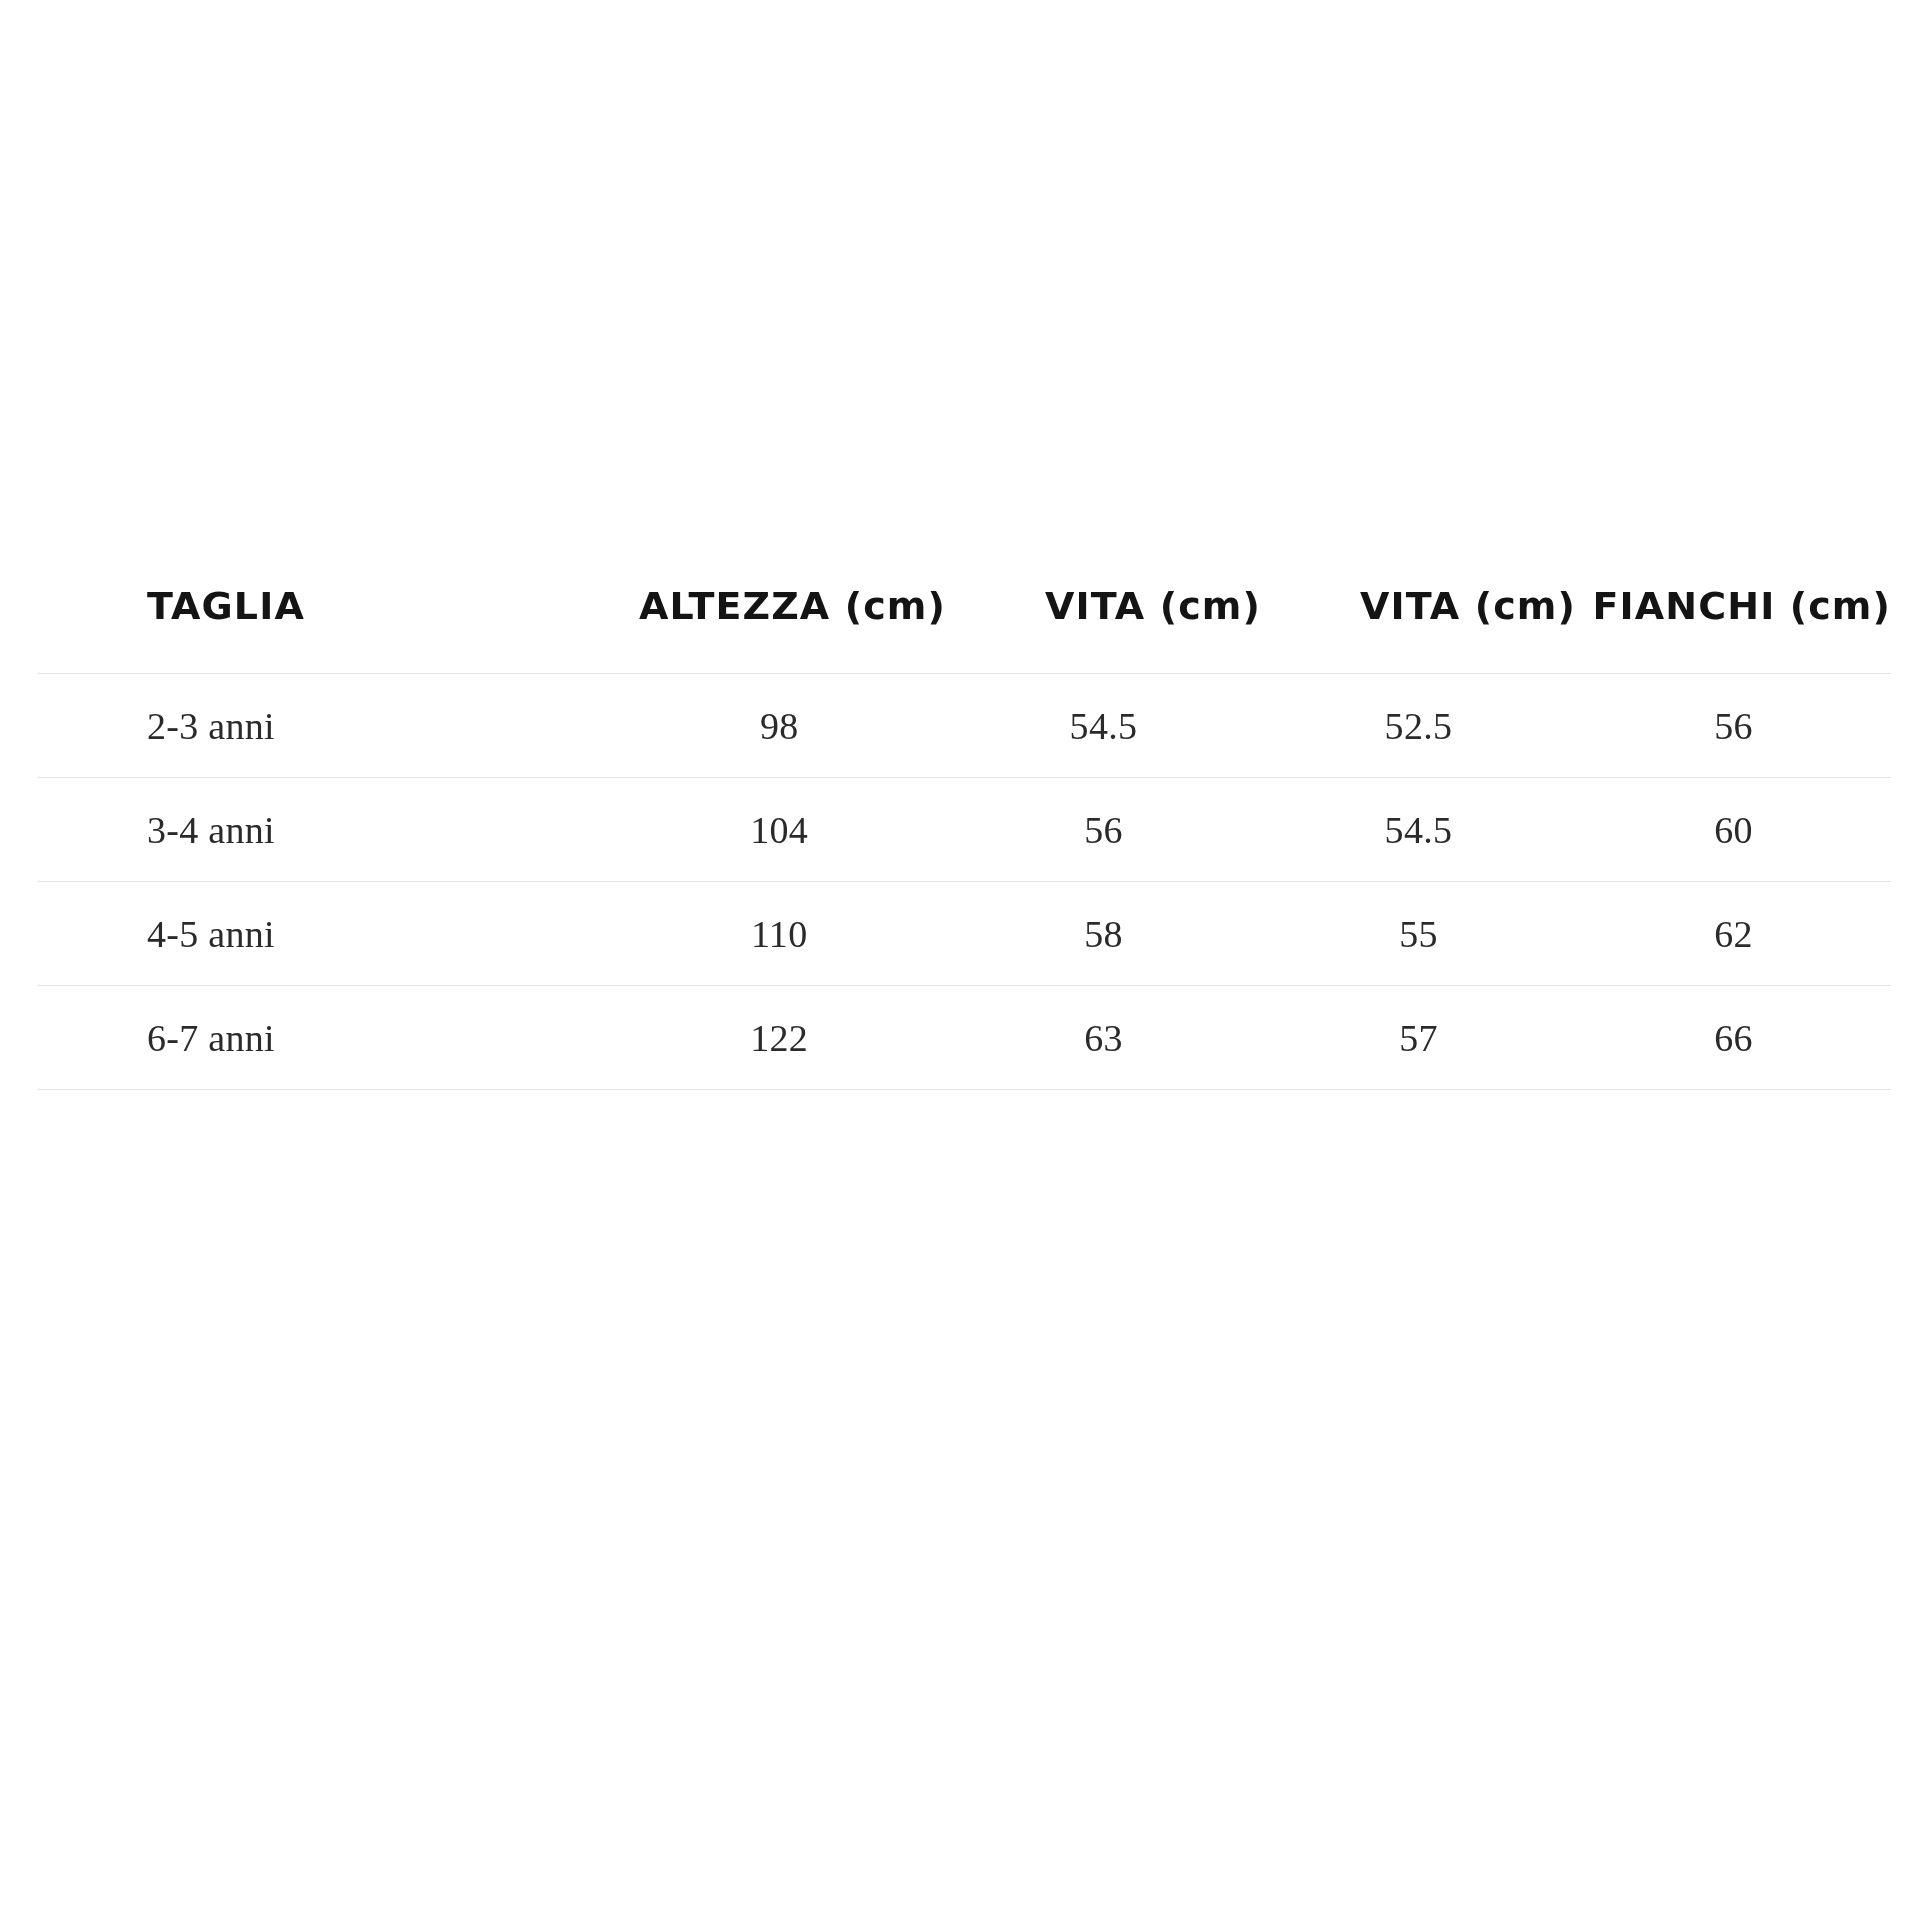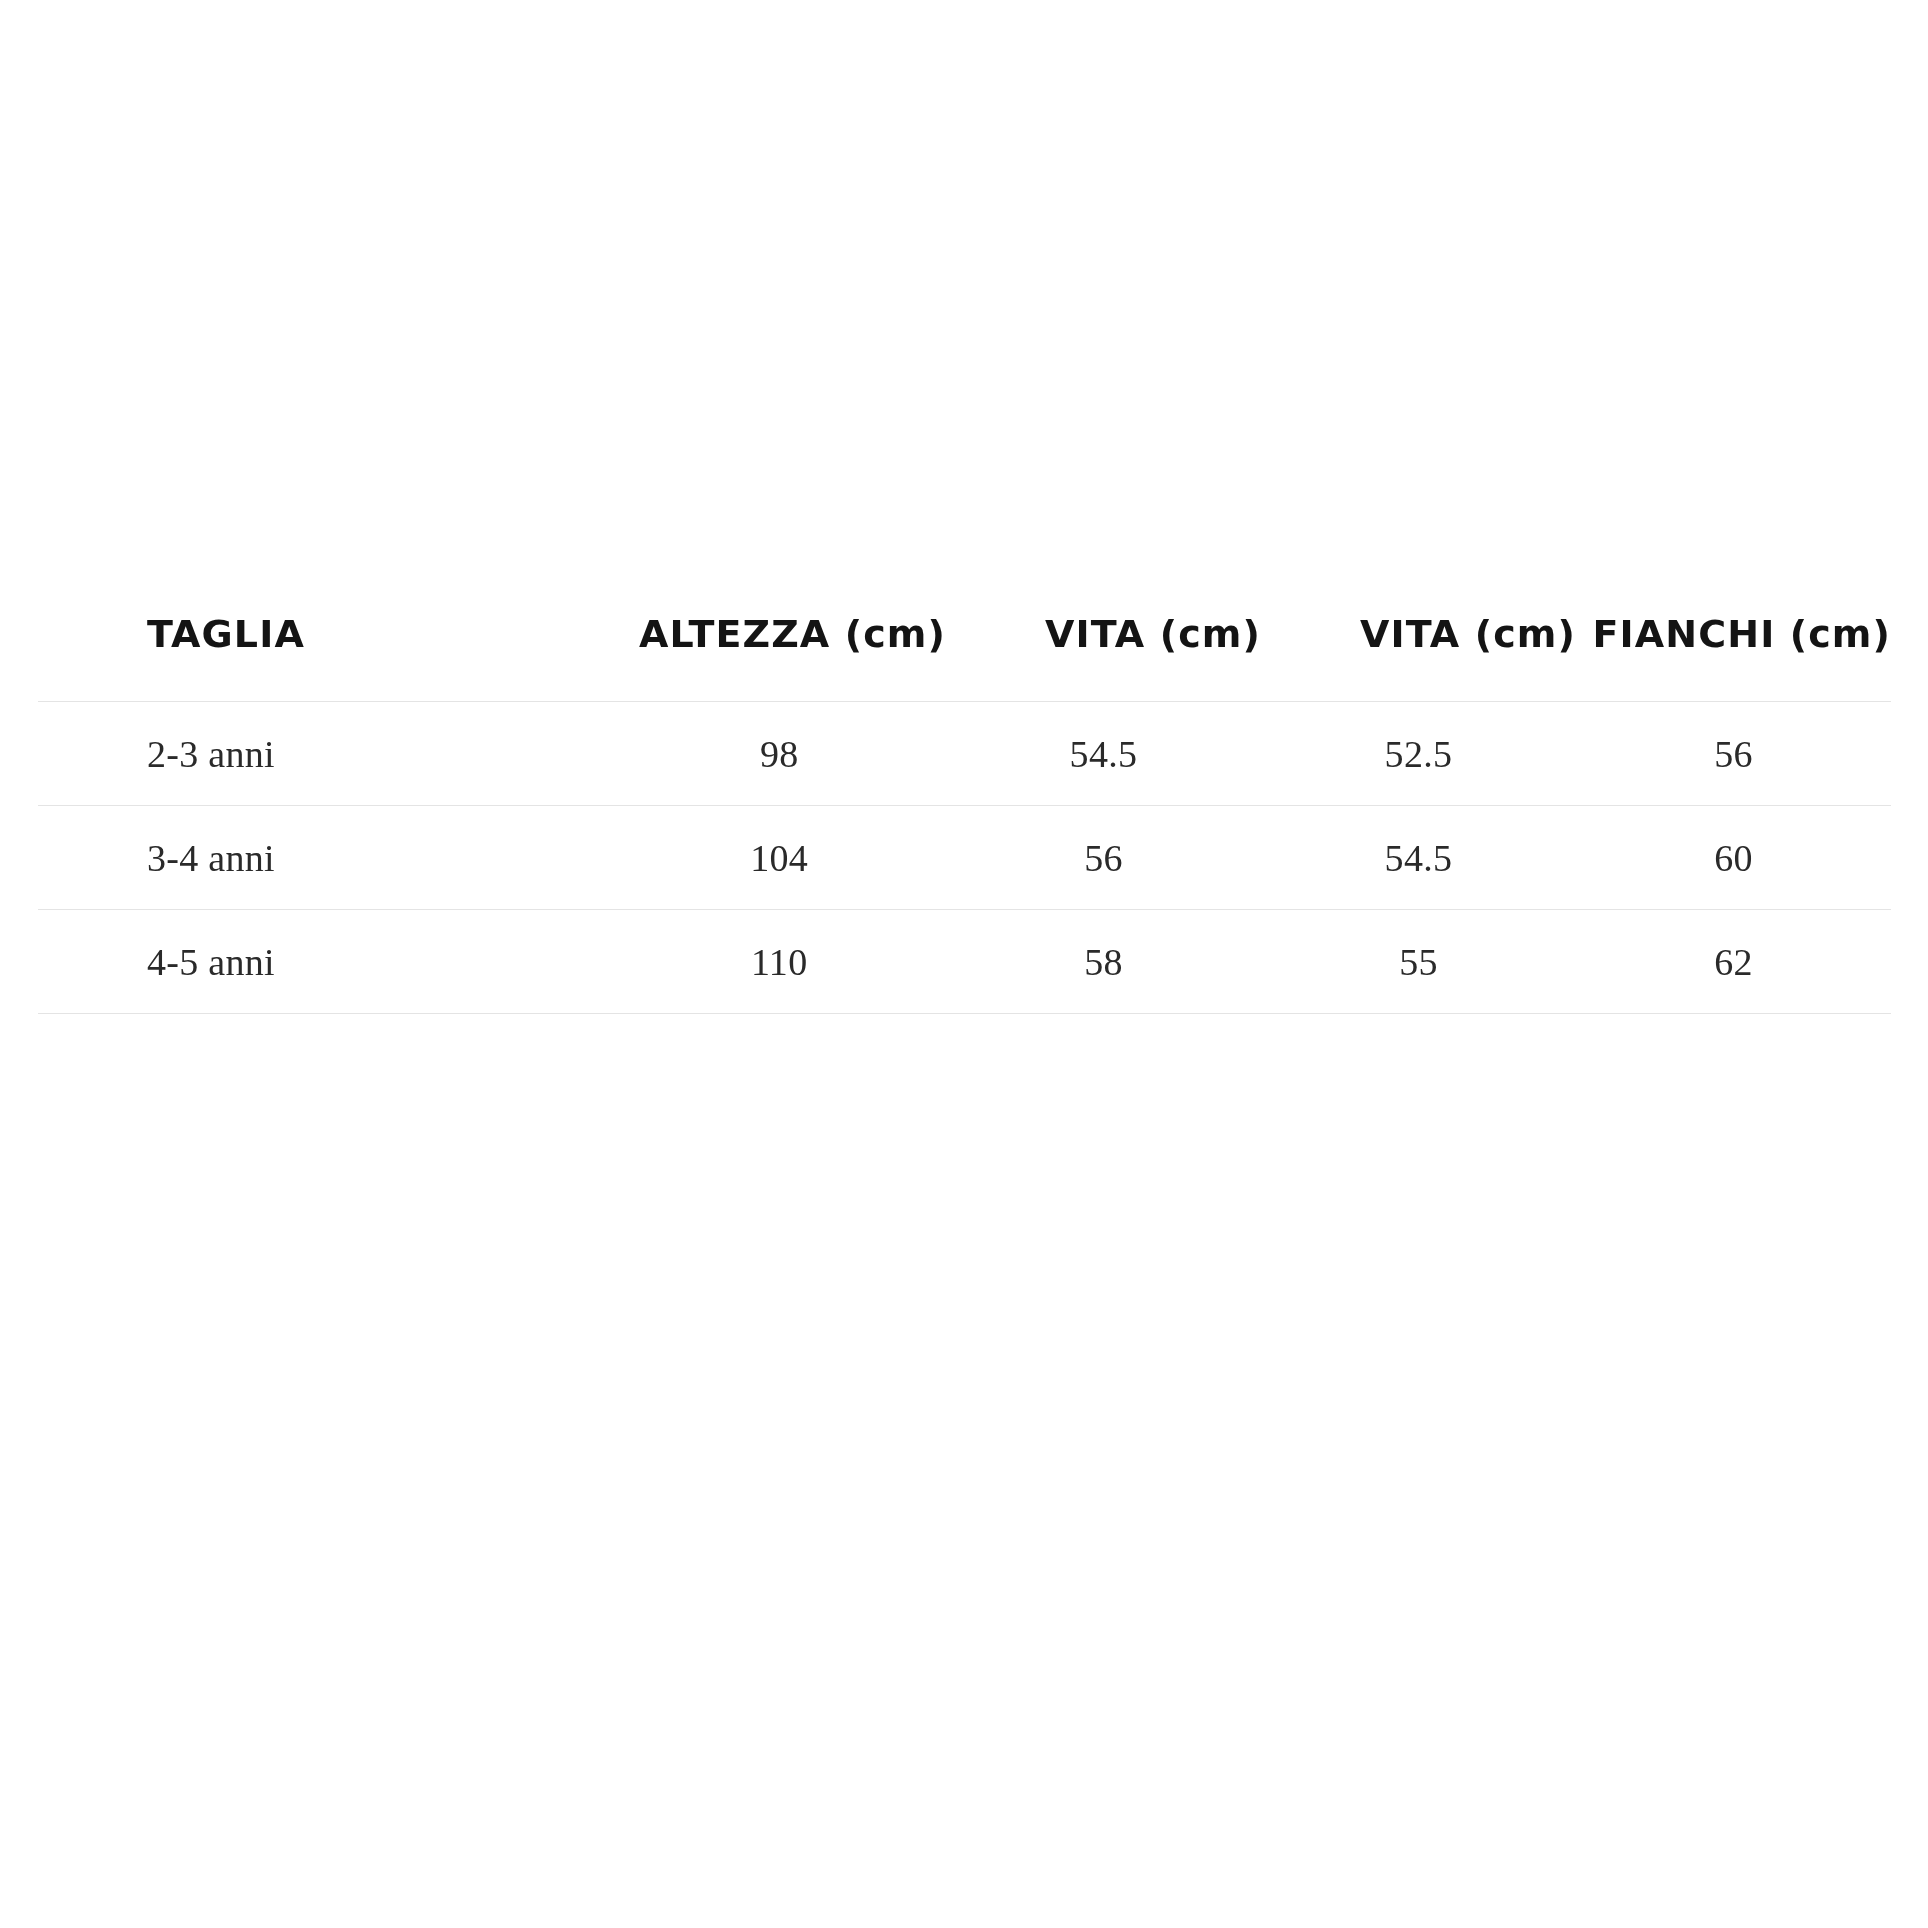"TAGLIA" .table-wrap { top: 612px -> 584px }
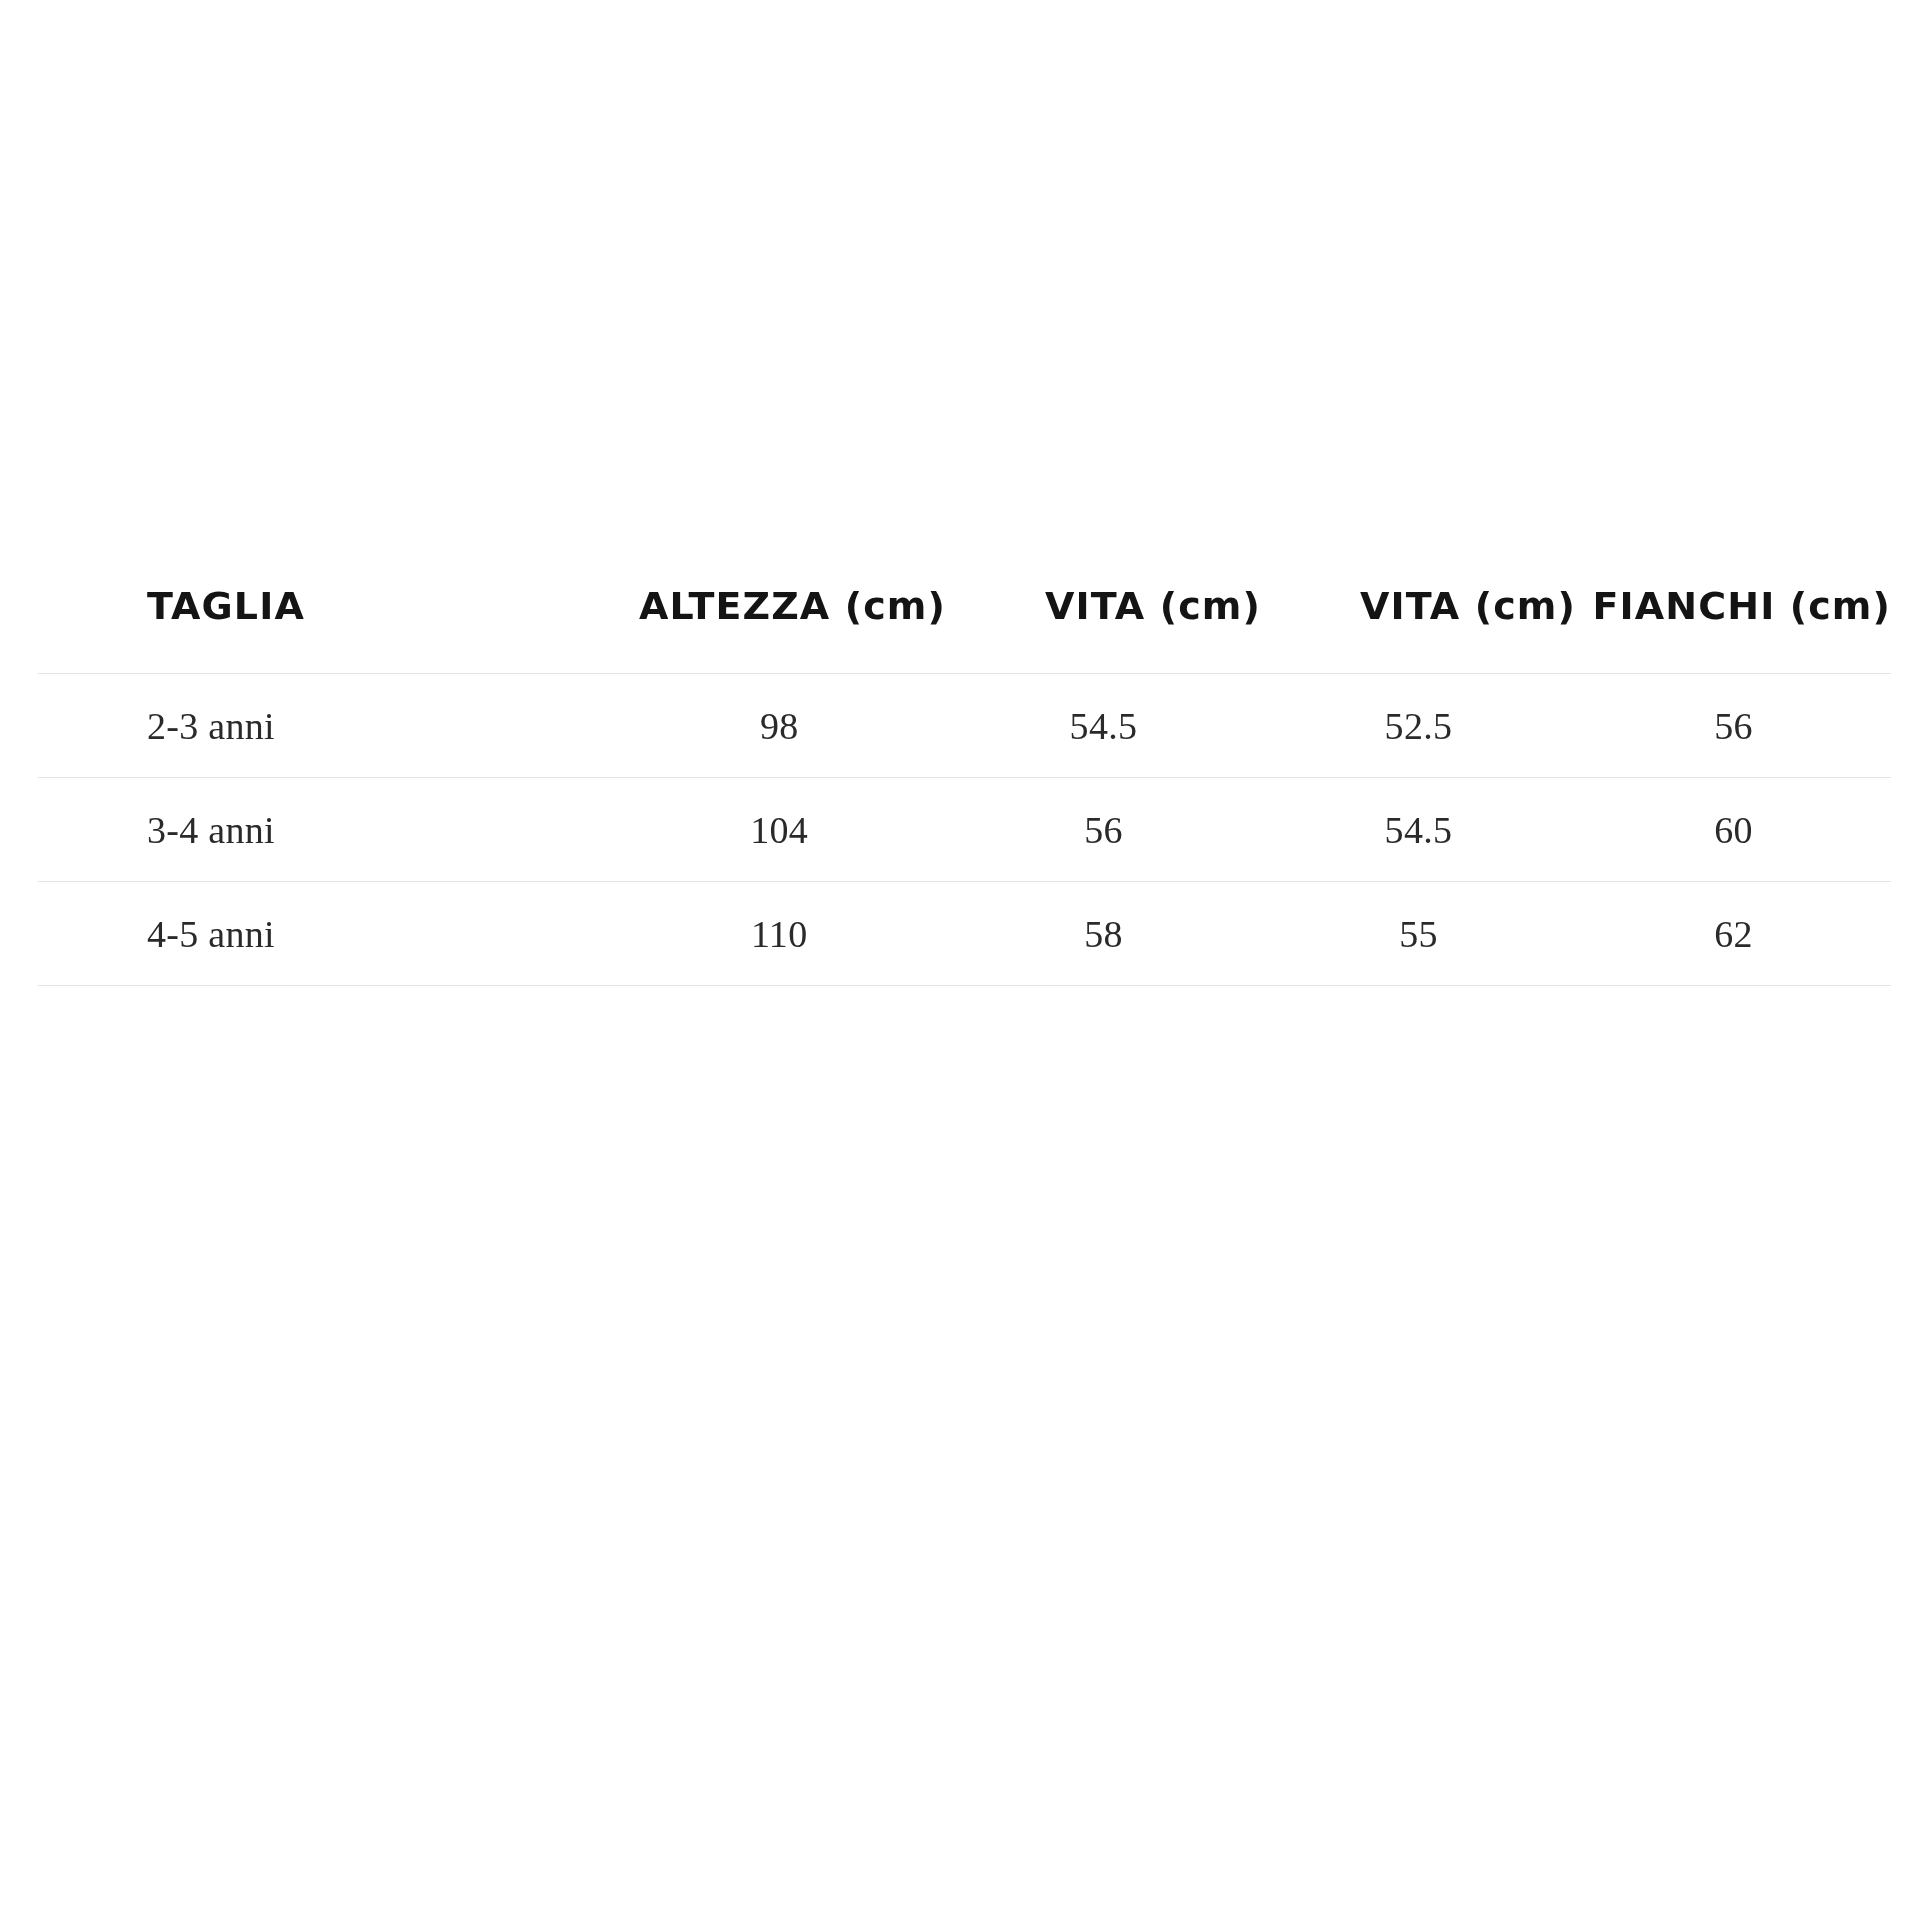"6-7 anni" tr { html: none -> <tr> <td>6-7 anni</td> <td>122</td> <td>63</td> <td>57</td> <td>66</td> </tr> }
